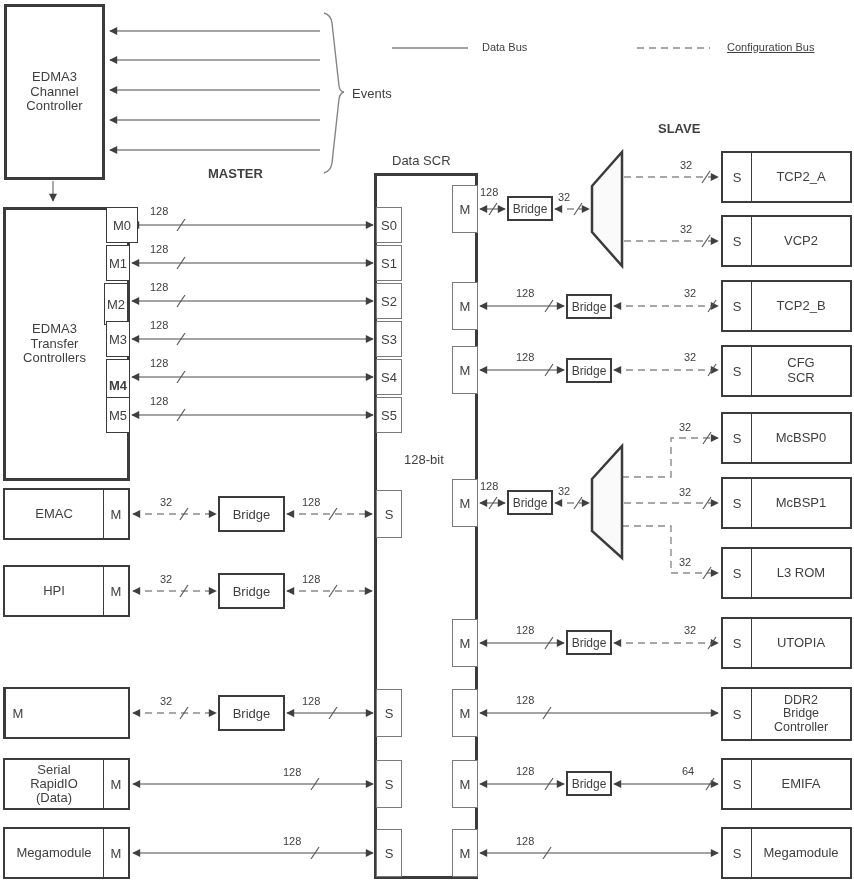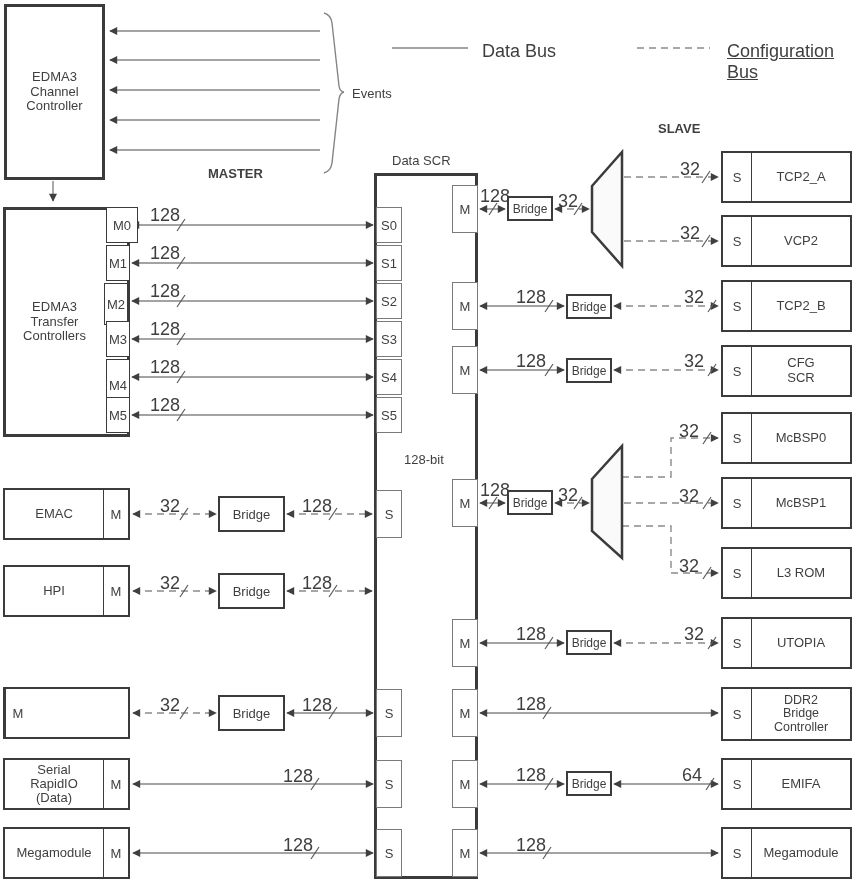"Data Bus" .lbl { font-size: 18px -> 11px }
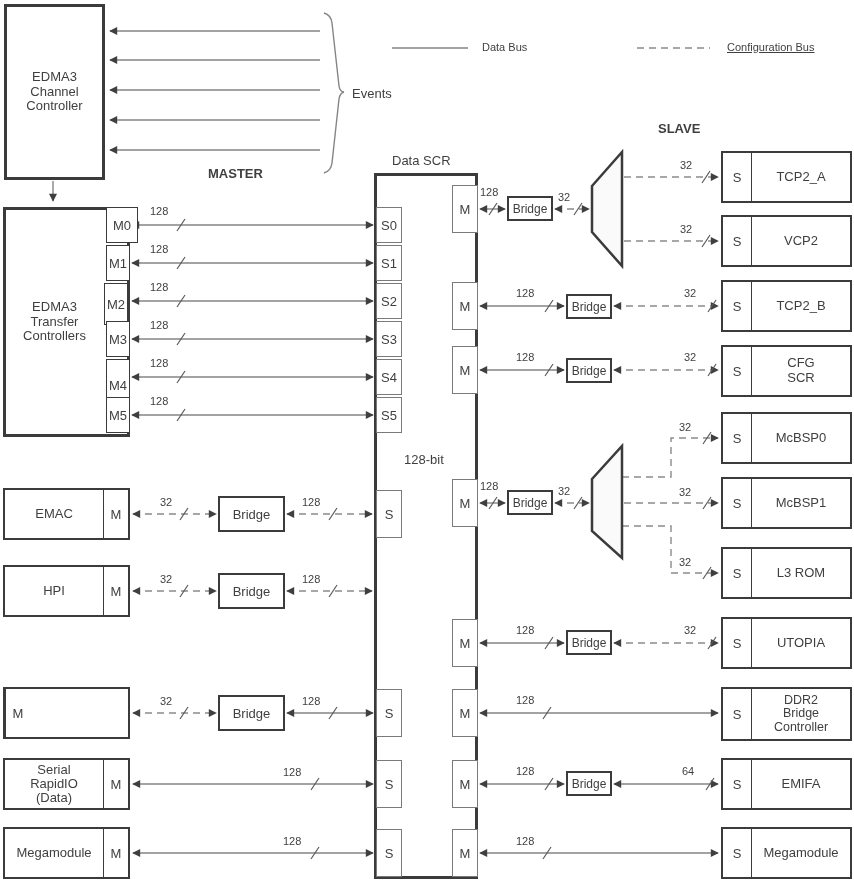"EDMA3" div.box { height: 230px -> 274px }
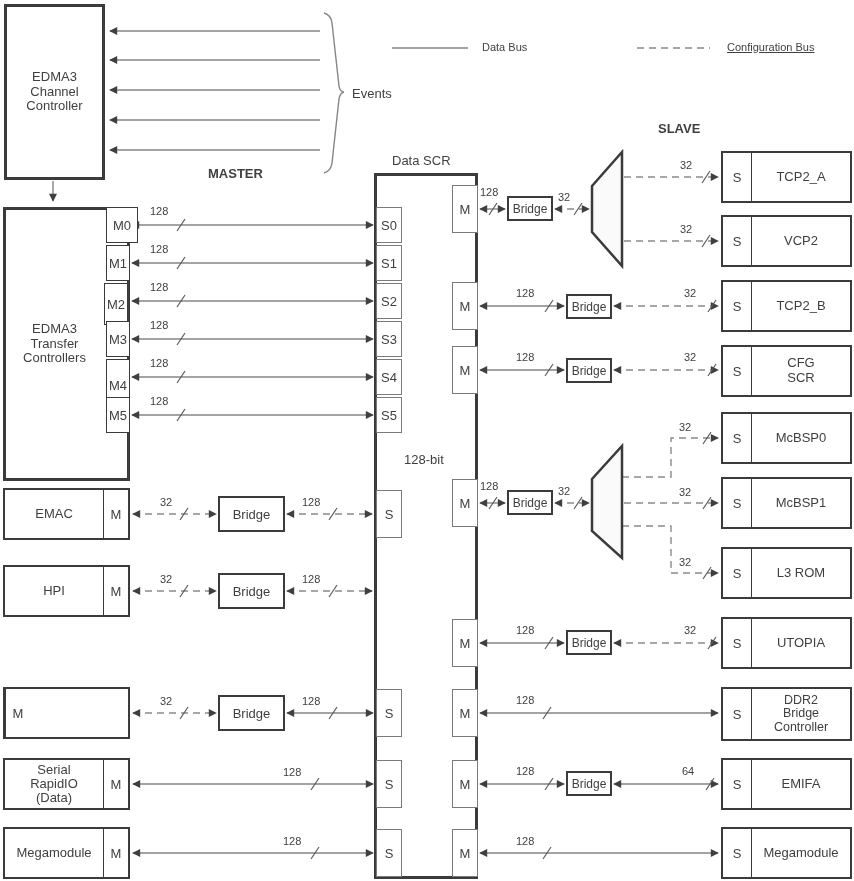"M4" div.port { font-weight: none -> bold }
